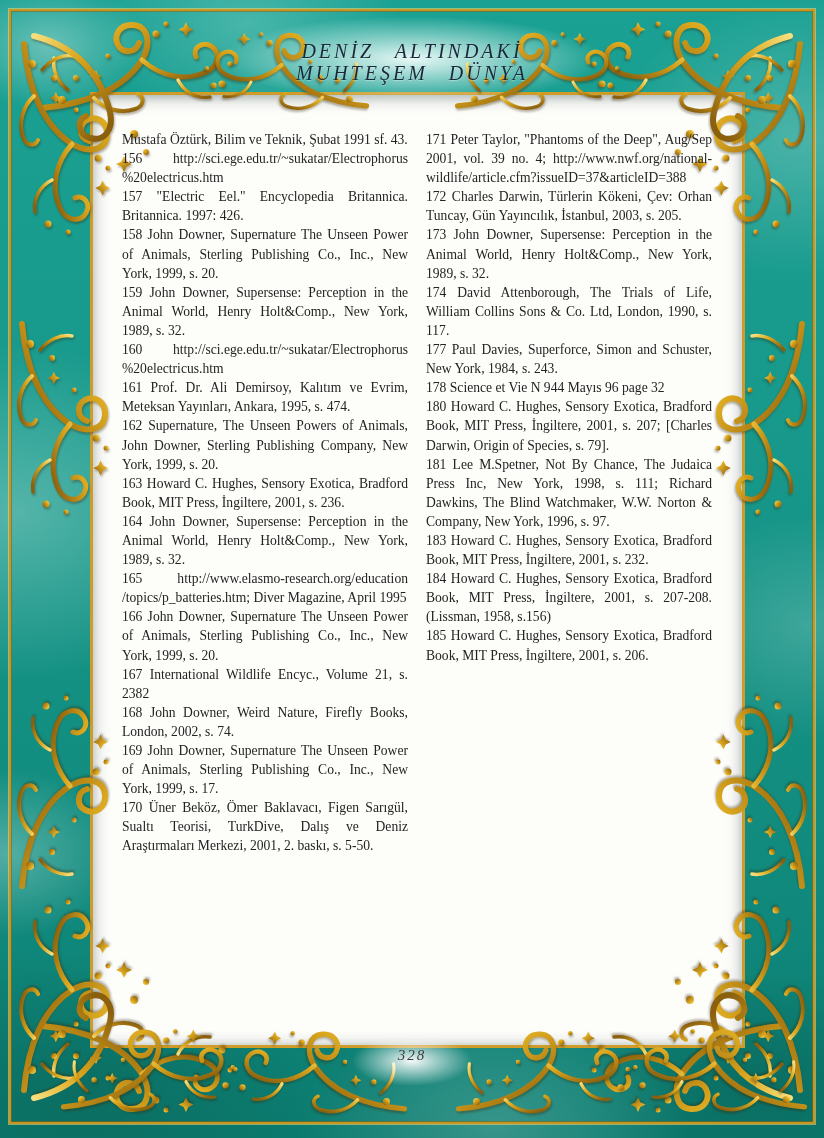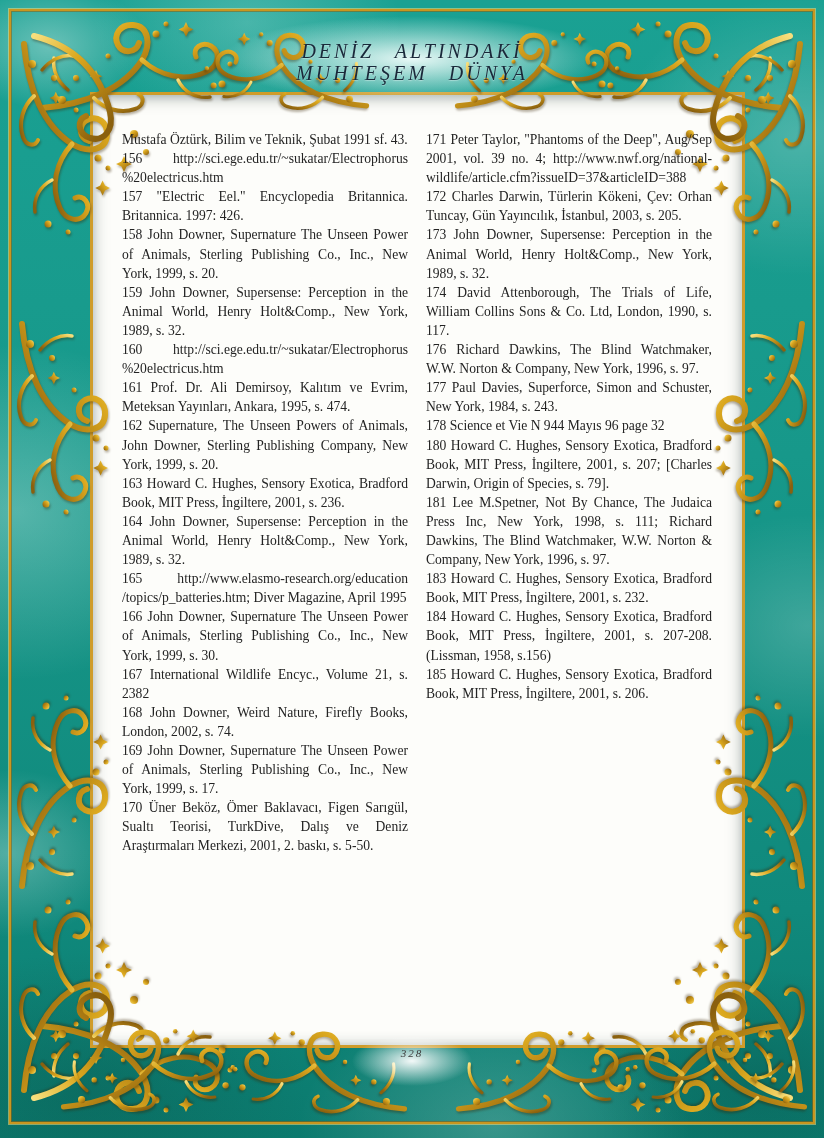"176 Richard Dawkins, The Blind" p.ref { html: <p>176 Richard Dawkins, The Blind Watchmaker, W.W. Norton &amp; Company, New York, 1996, s. 97.</p> -> none }
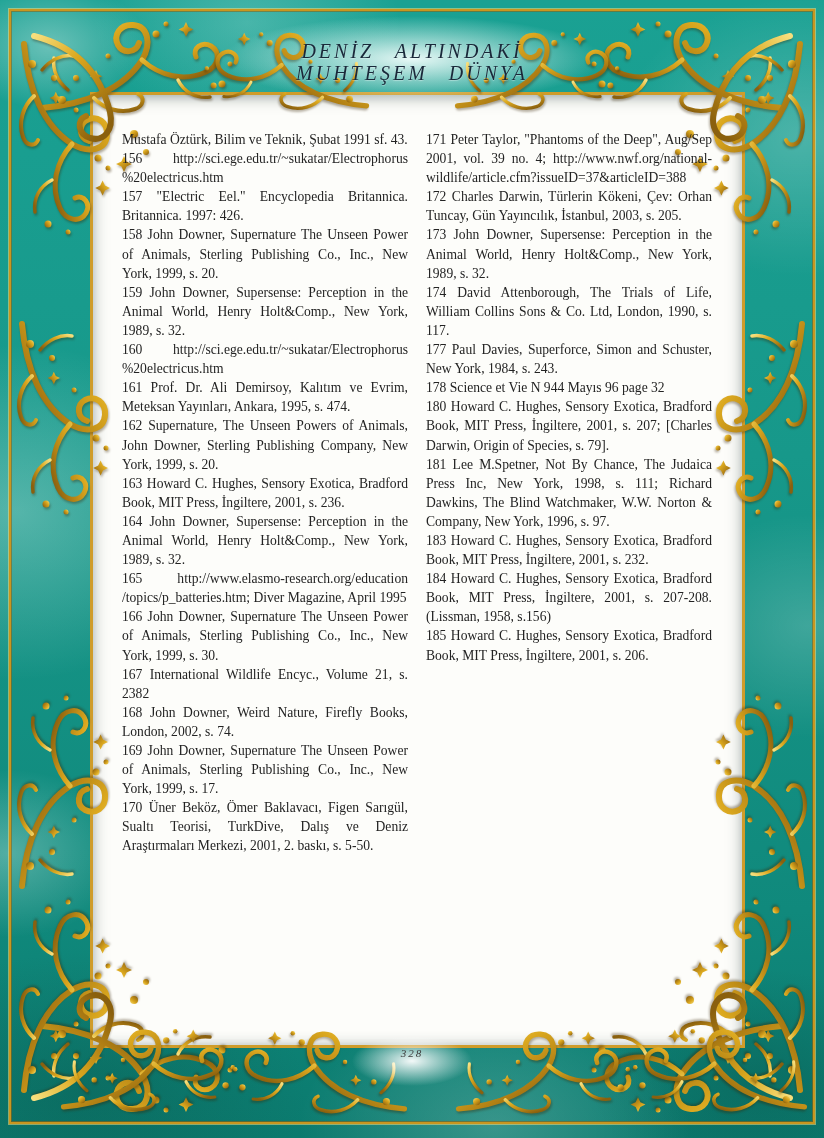"166 John Downer, Supernature The" p.ref { text: 30 -> 20 }
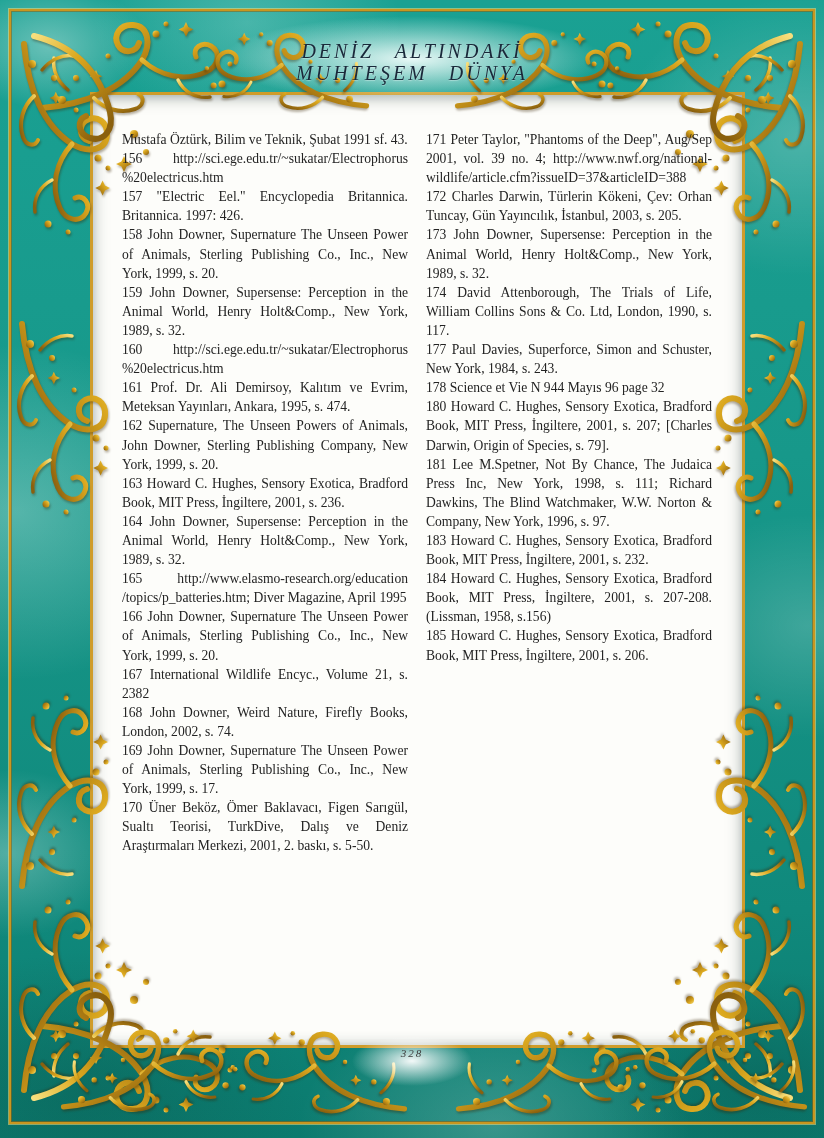"328" .page-number { font-size: 11px -> 15px }
